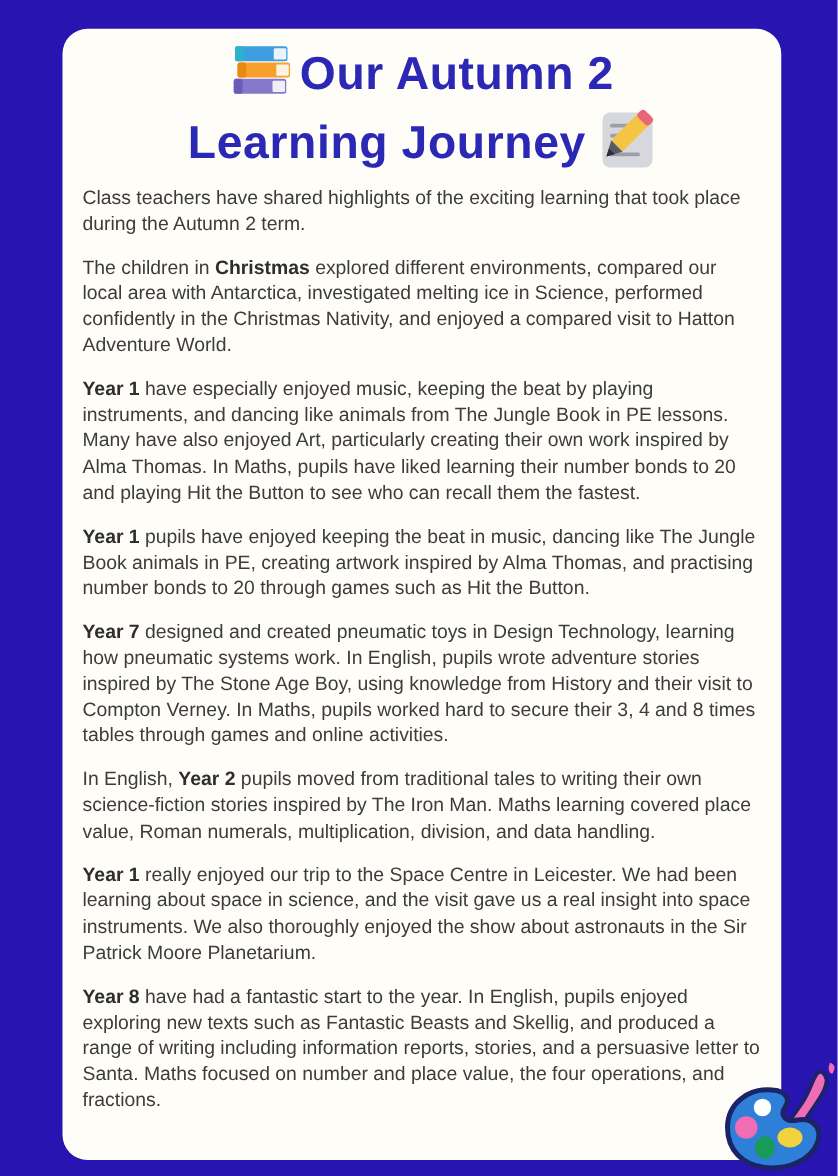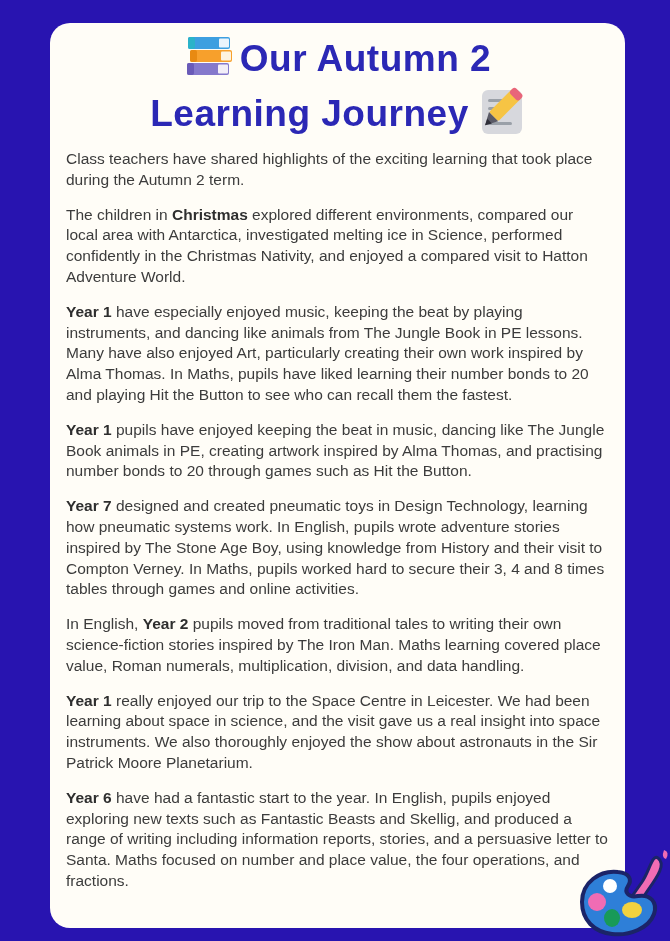"Year 6" strong { text: 6 -> 8 }
